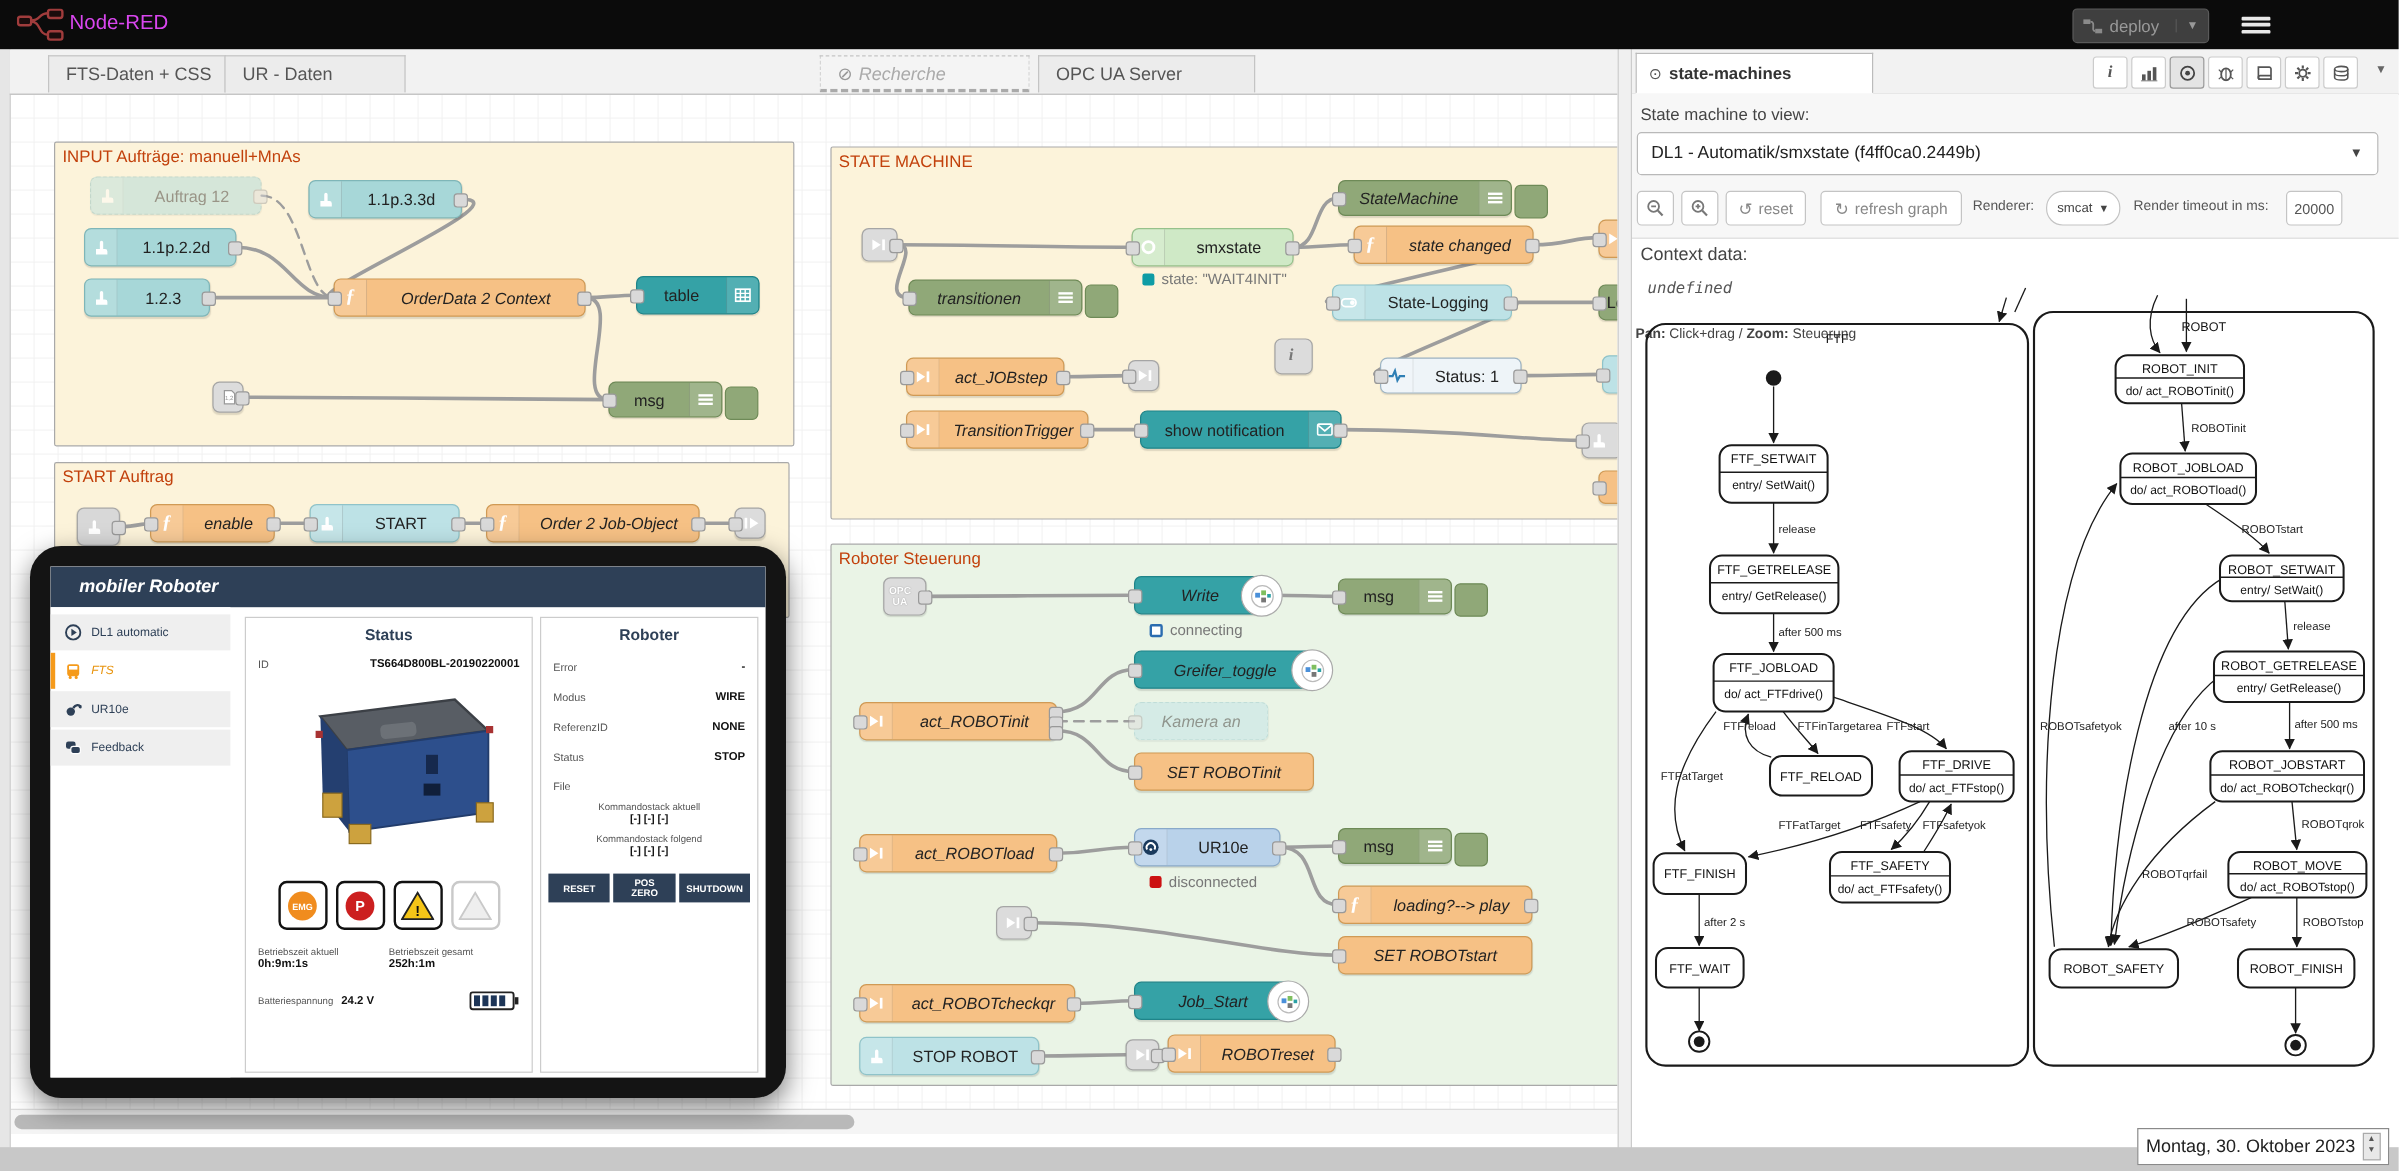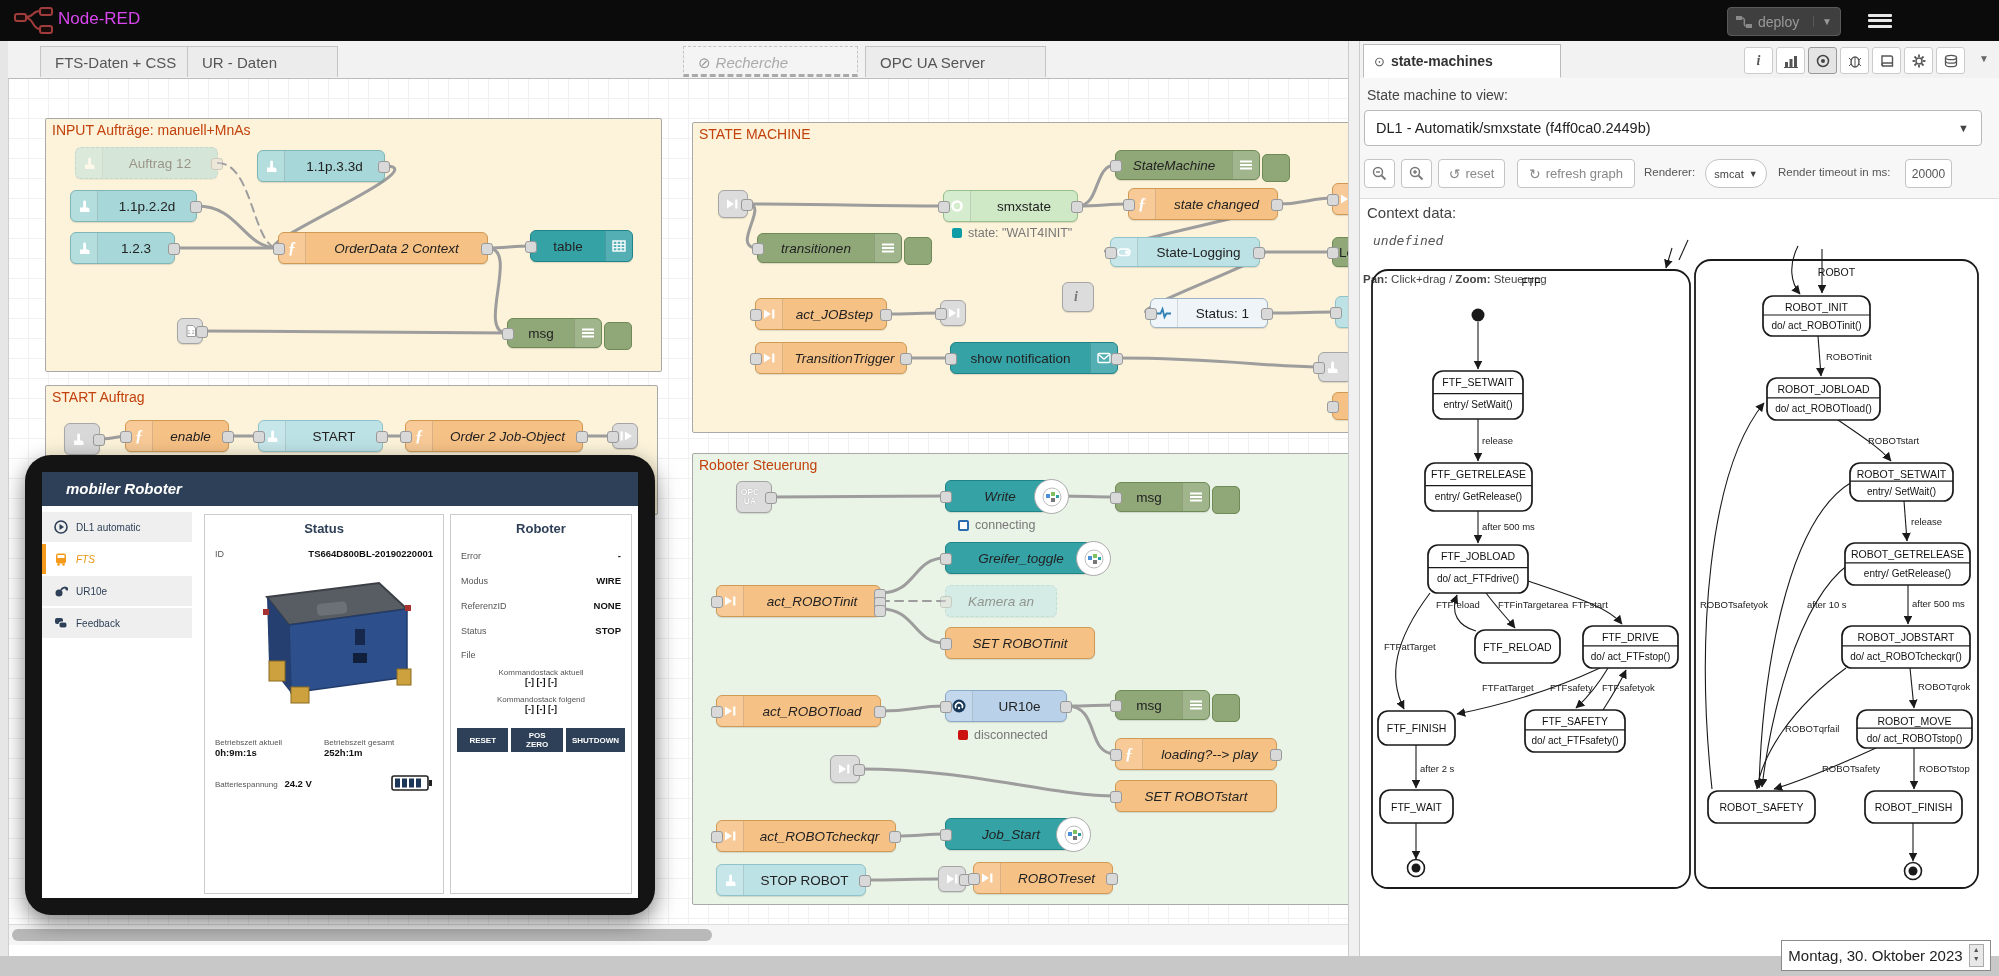"EMG" div.tbtnrow { html: none -> <div> <div> <svg> <circle></circle> <text>EMG</text> </svg> </div> <div> <svg> <circle></circle> <text>P</text> </svg> </div> <div> <svg> <polygon></polygon> <text>!</text> </svg> </div> <div> <svg> <polygon></polygon> </svg> </div> </div> }
